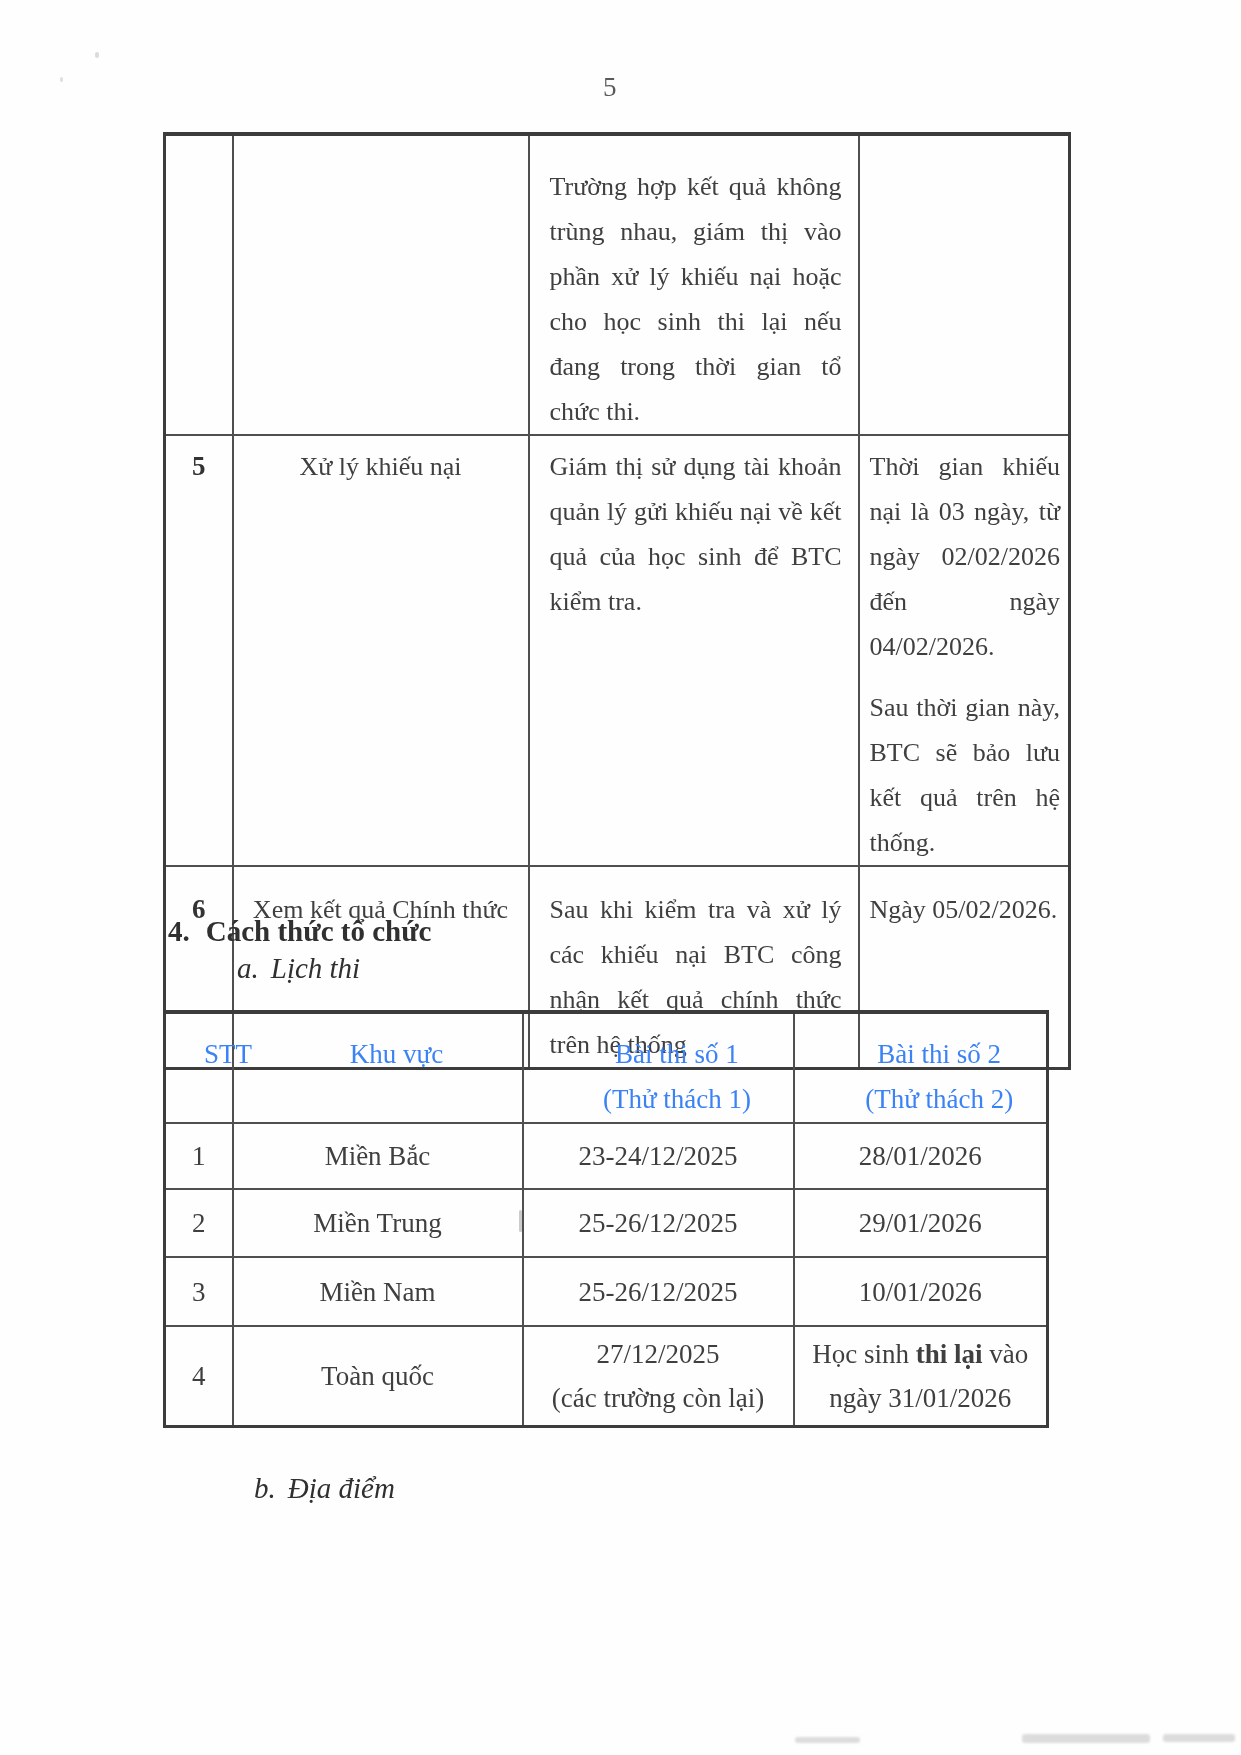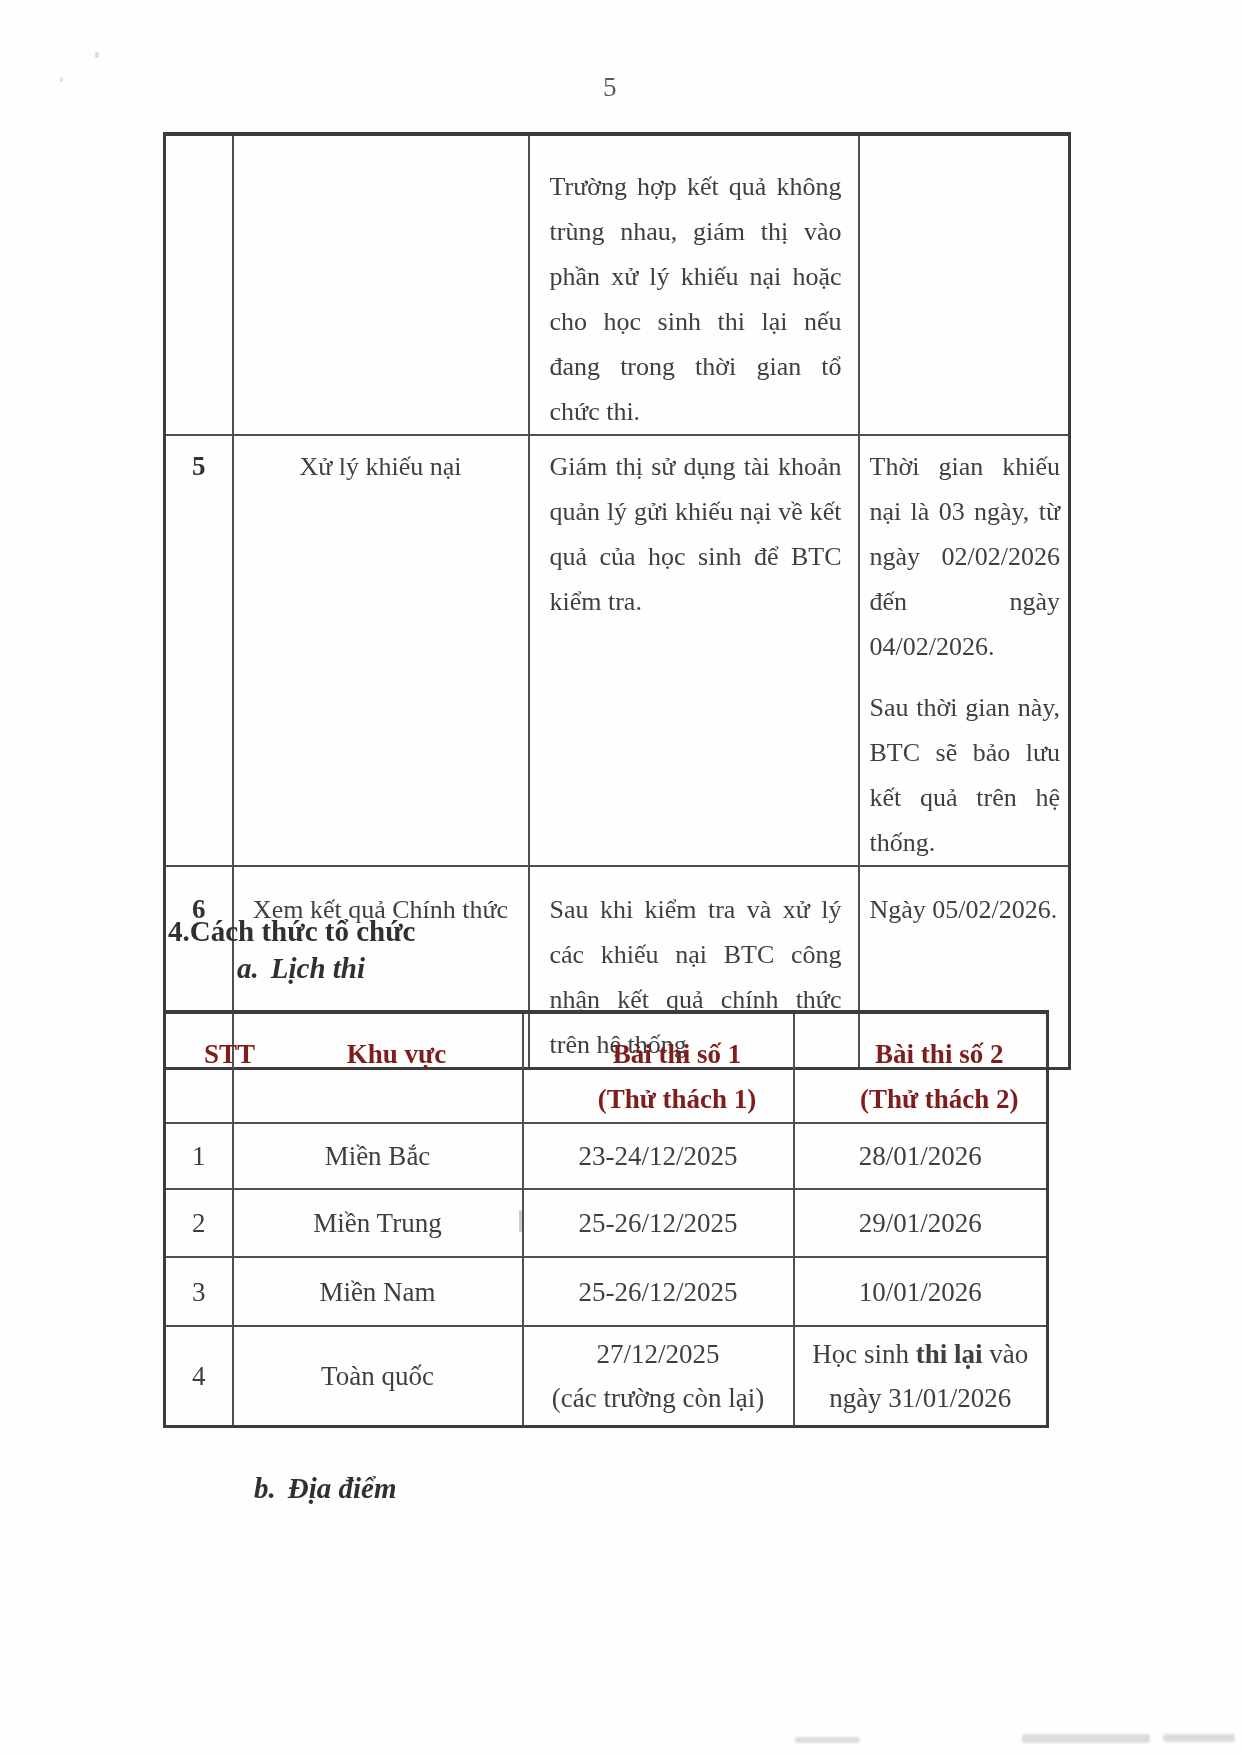"Cách thức tổ chức" .h-main .sec-title { margin-left: none -> 16px }
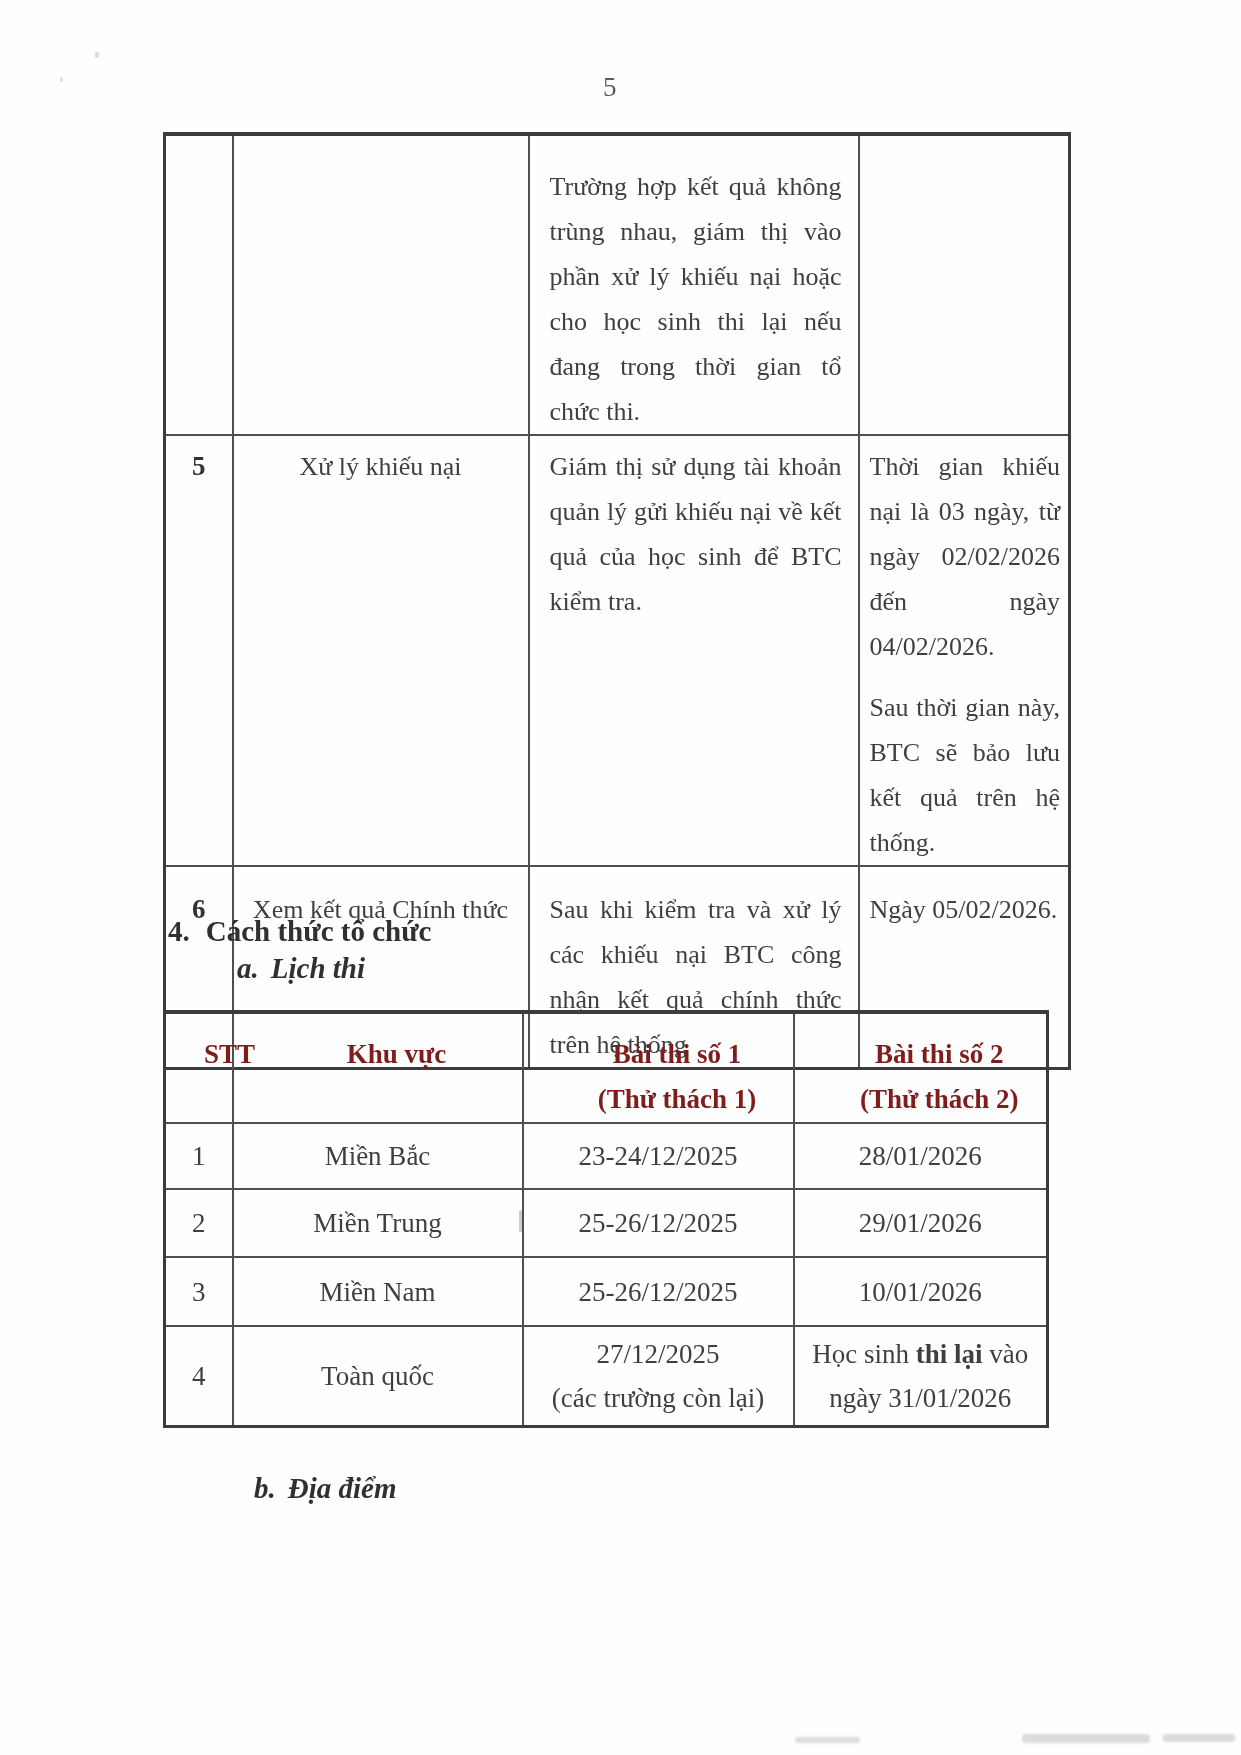"a. Lịch thi" .h-sub { font-weight: bold -> normal }
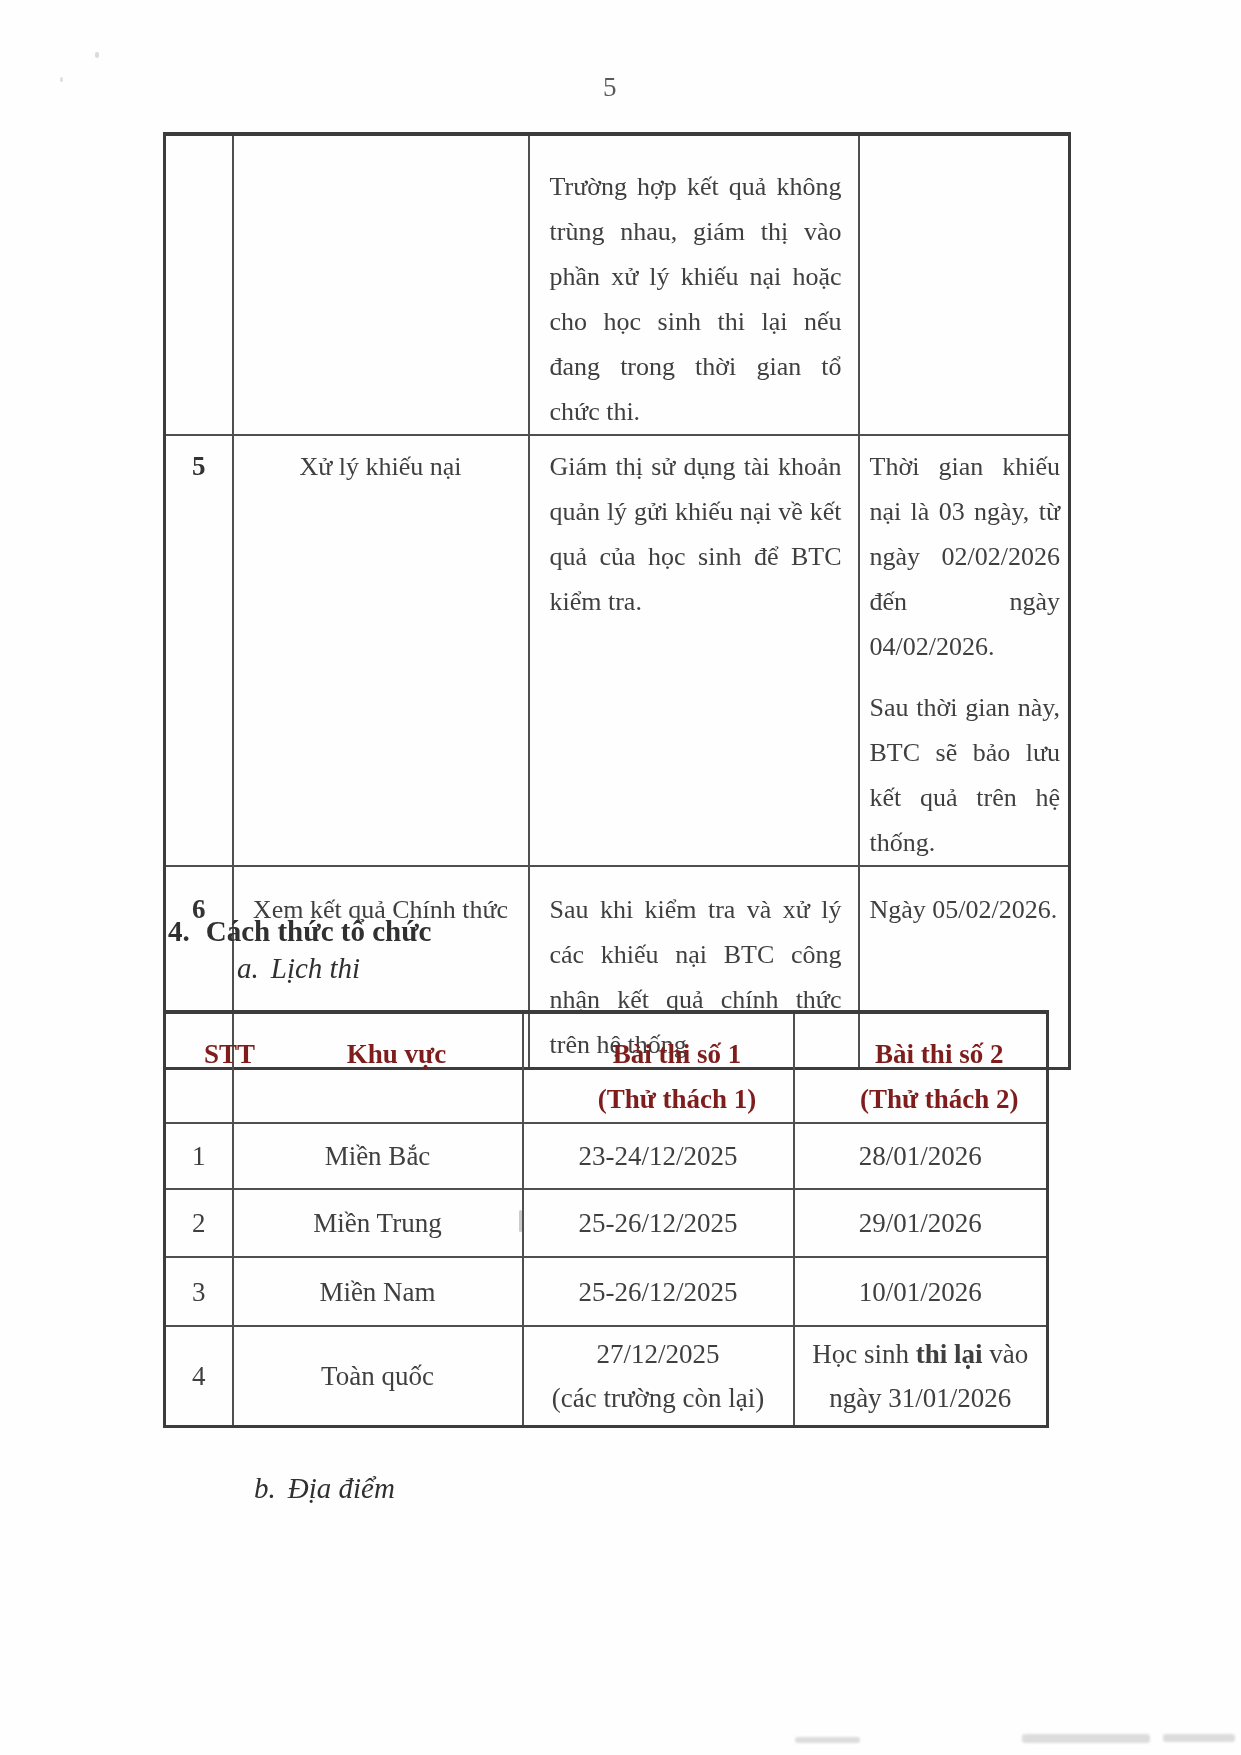"STT" .t2 th { color: #7f1d1d -> #3b82f6; font-weight: bold -> normal }
